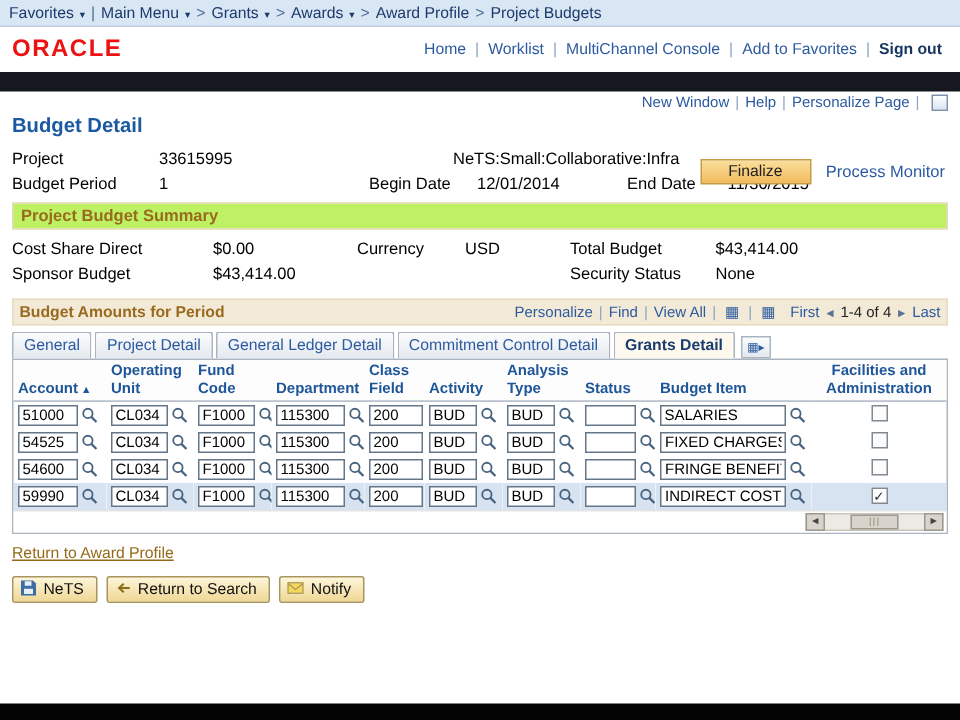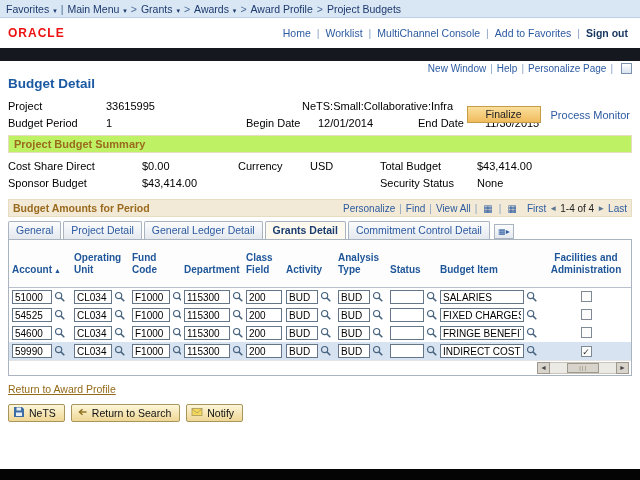"ORACLE" .oracle-logo { font-size: 12px -> 16px }
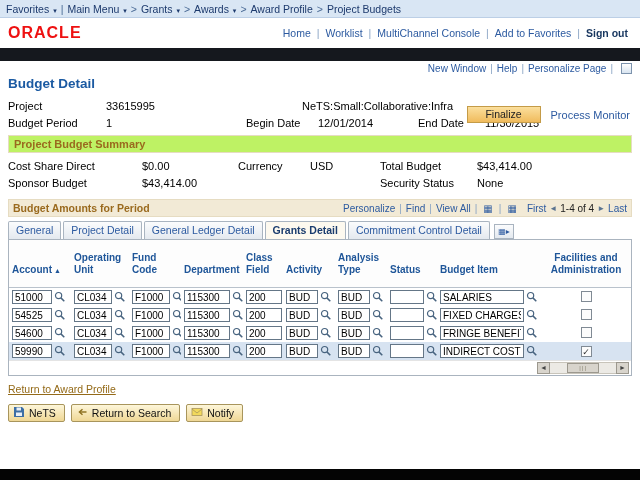"Grants Detail" div.tab { order: before "Commitment Control Detail" -> after "Commitment Control Detail" }
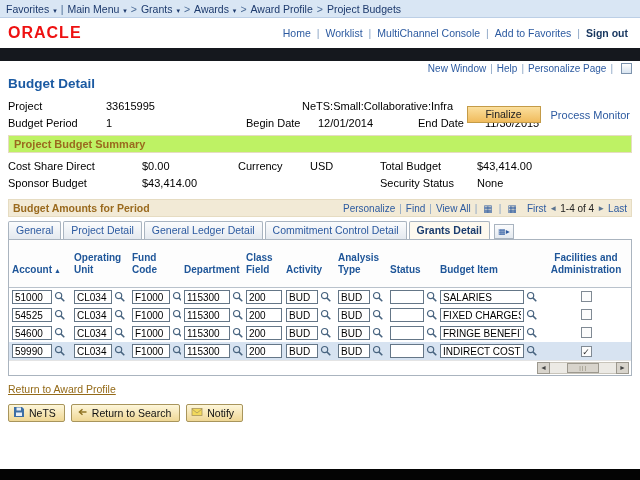"Operating Unit" thead th { padding: 12px 3px -> 2px 3px }
